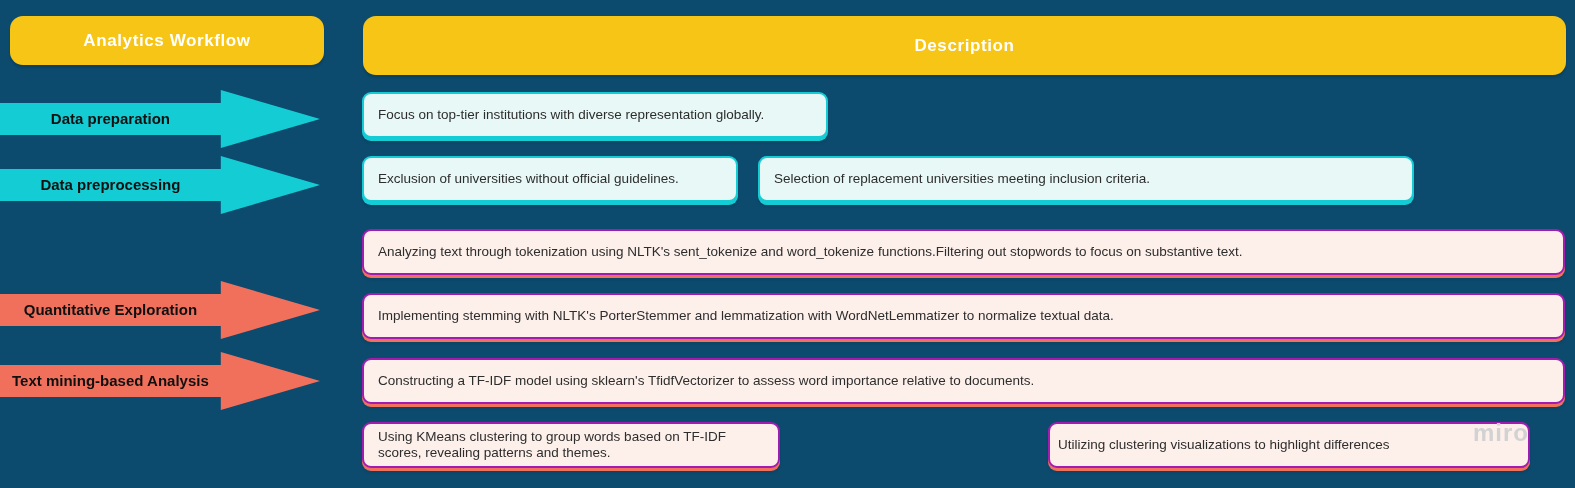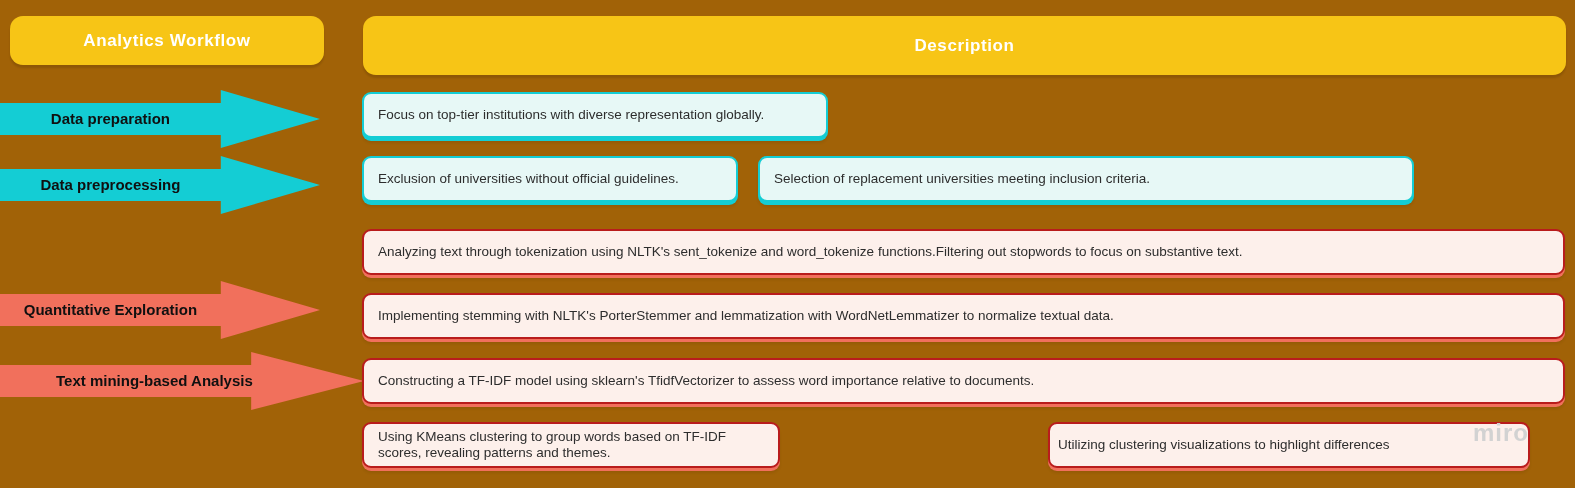"Analytics Workflow" .canvas { background: #a16207 -> #0c4a6e }
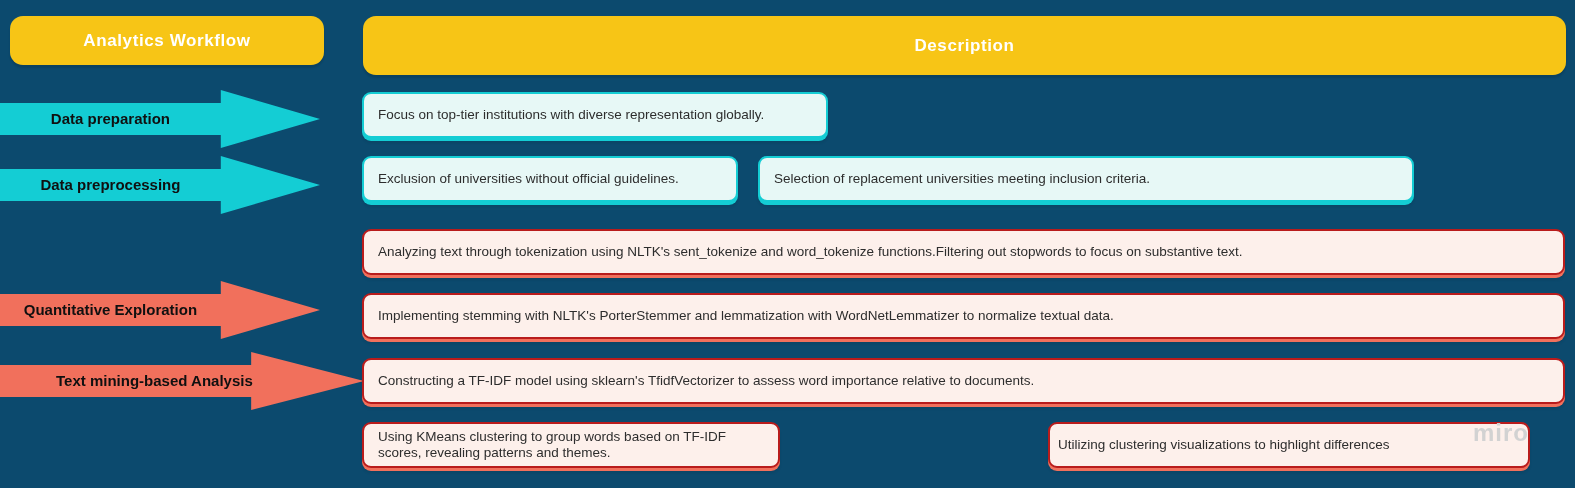"Analyzing text through tokenization" .desc-box.coral { border: 2px solid #b91c1c -> 2px solid #a21caf }
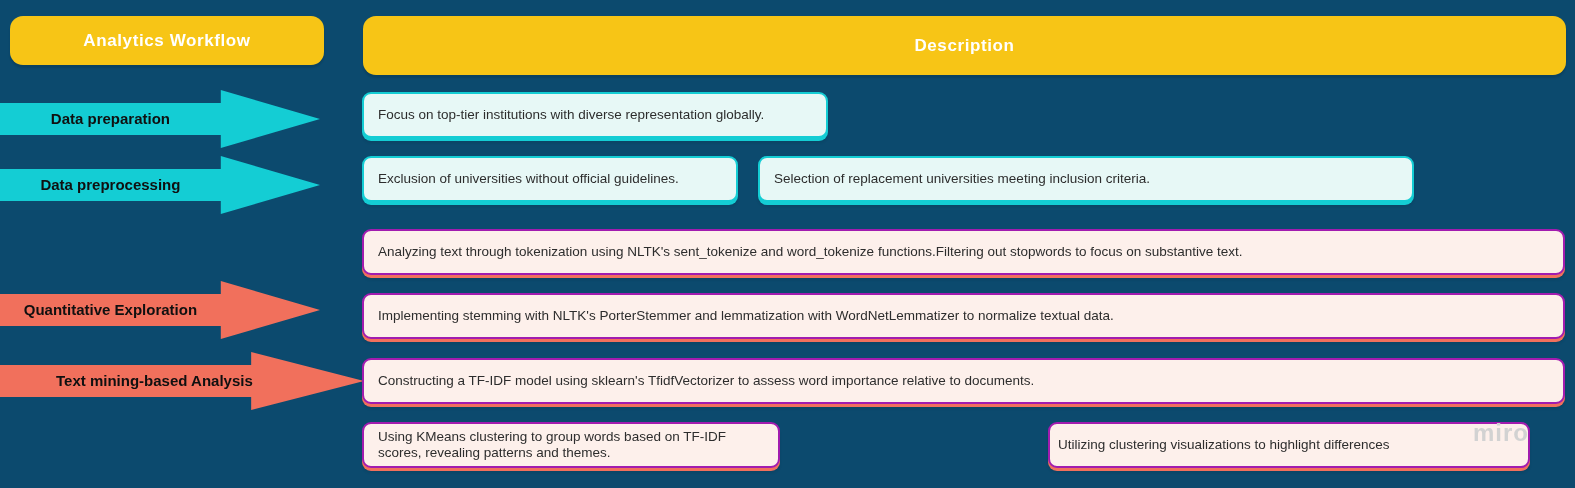"Text mining-based Analysis" .arrow-4 { padding-left: 44px -> none }
